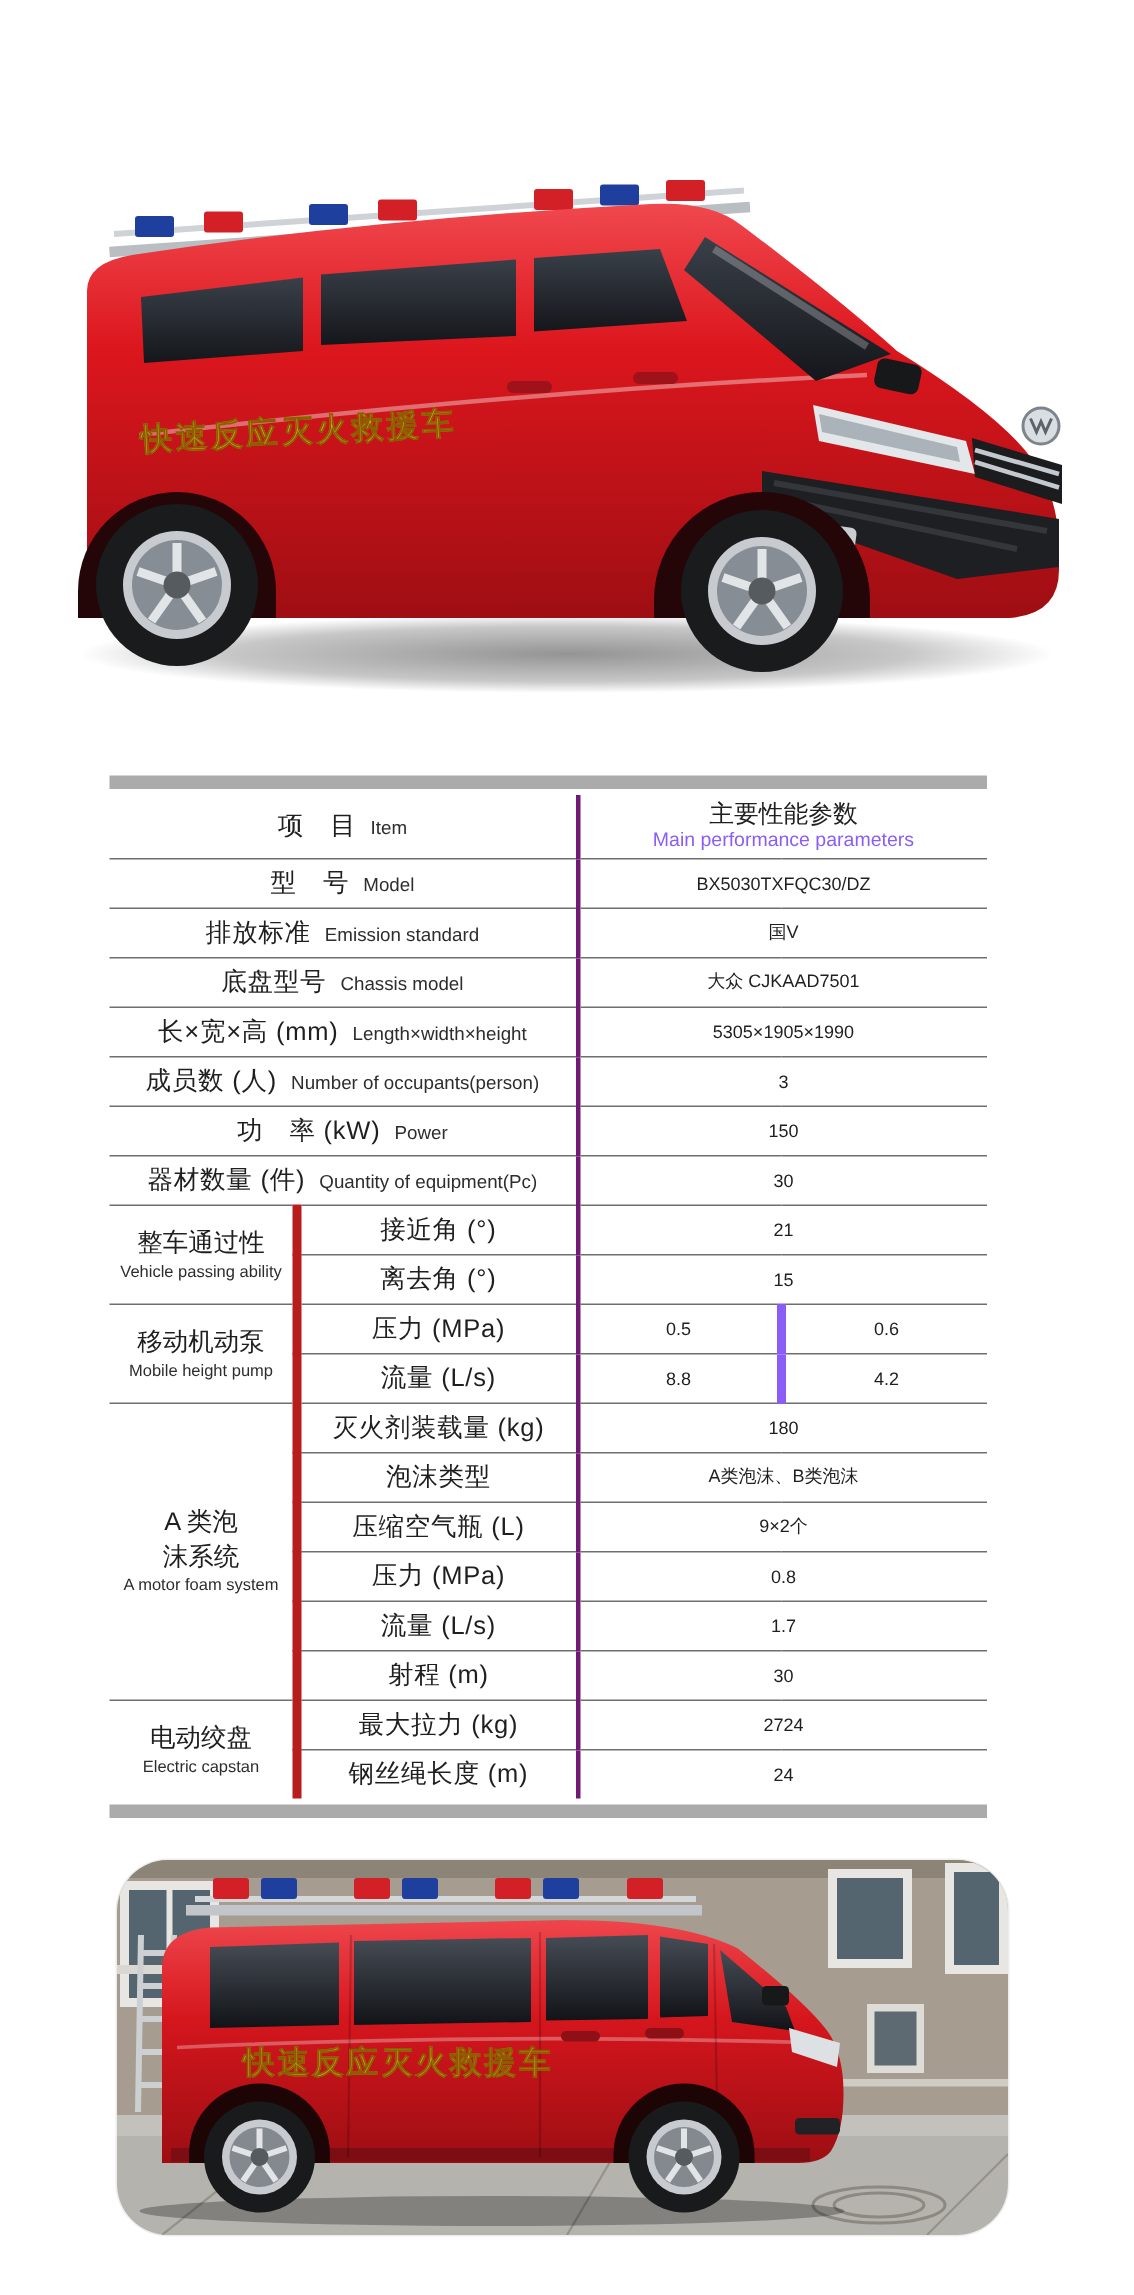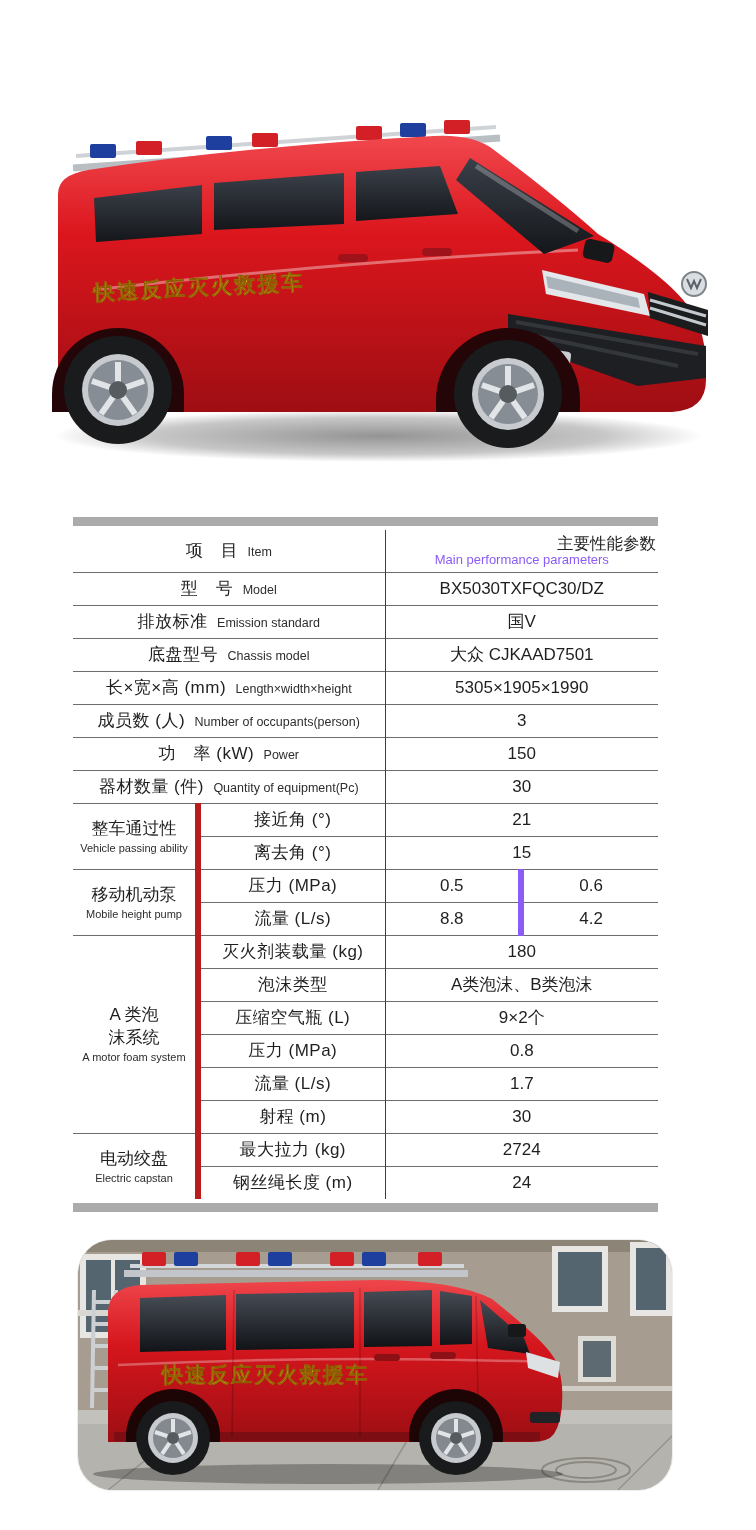"项 目 Item" td.cell-label { border-right: 1px solid #701a75 -> 3px solid #701a75 }
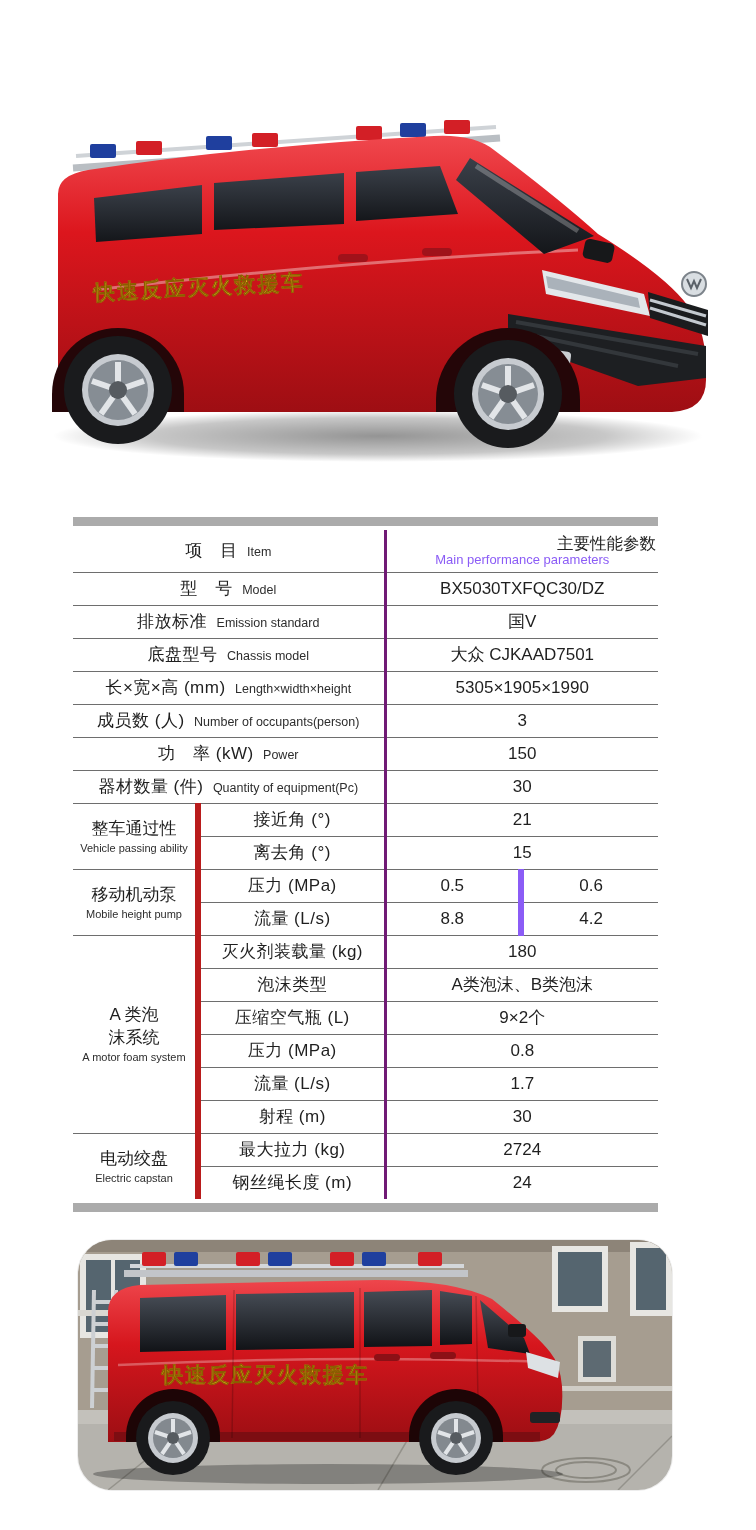"主要性能参数" .head-zh { text-align: right -> none }
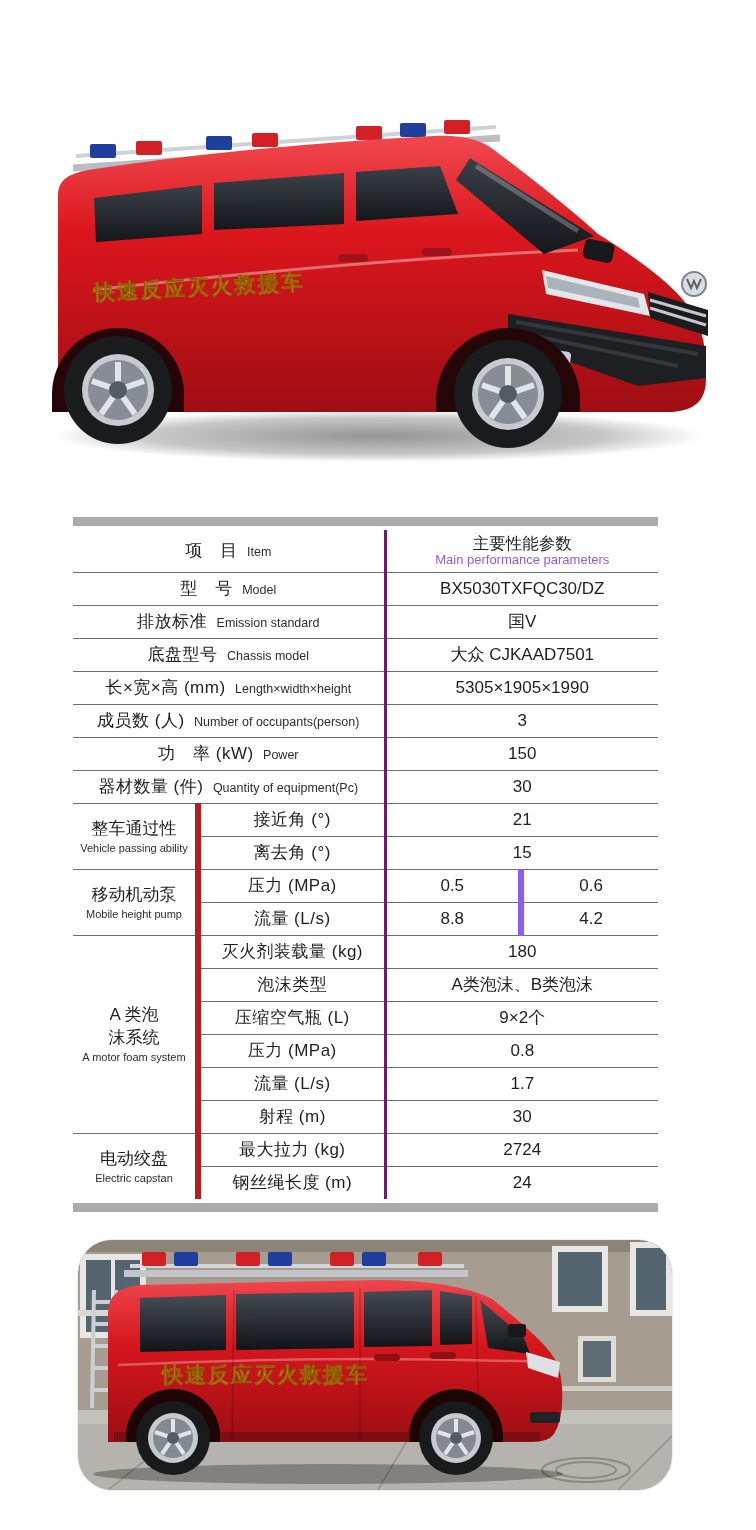"BX5030TXFQC30/DZ" .val { font-size: 17px -> 12px }
